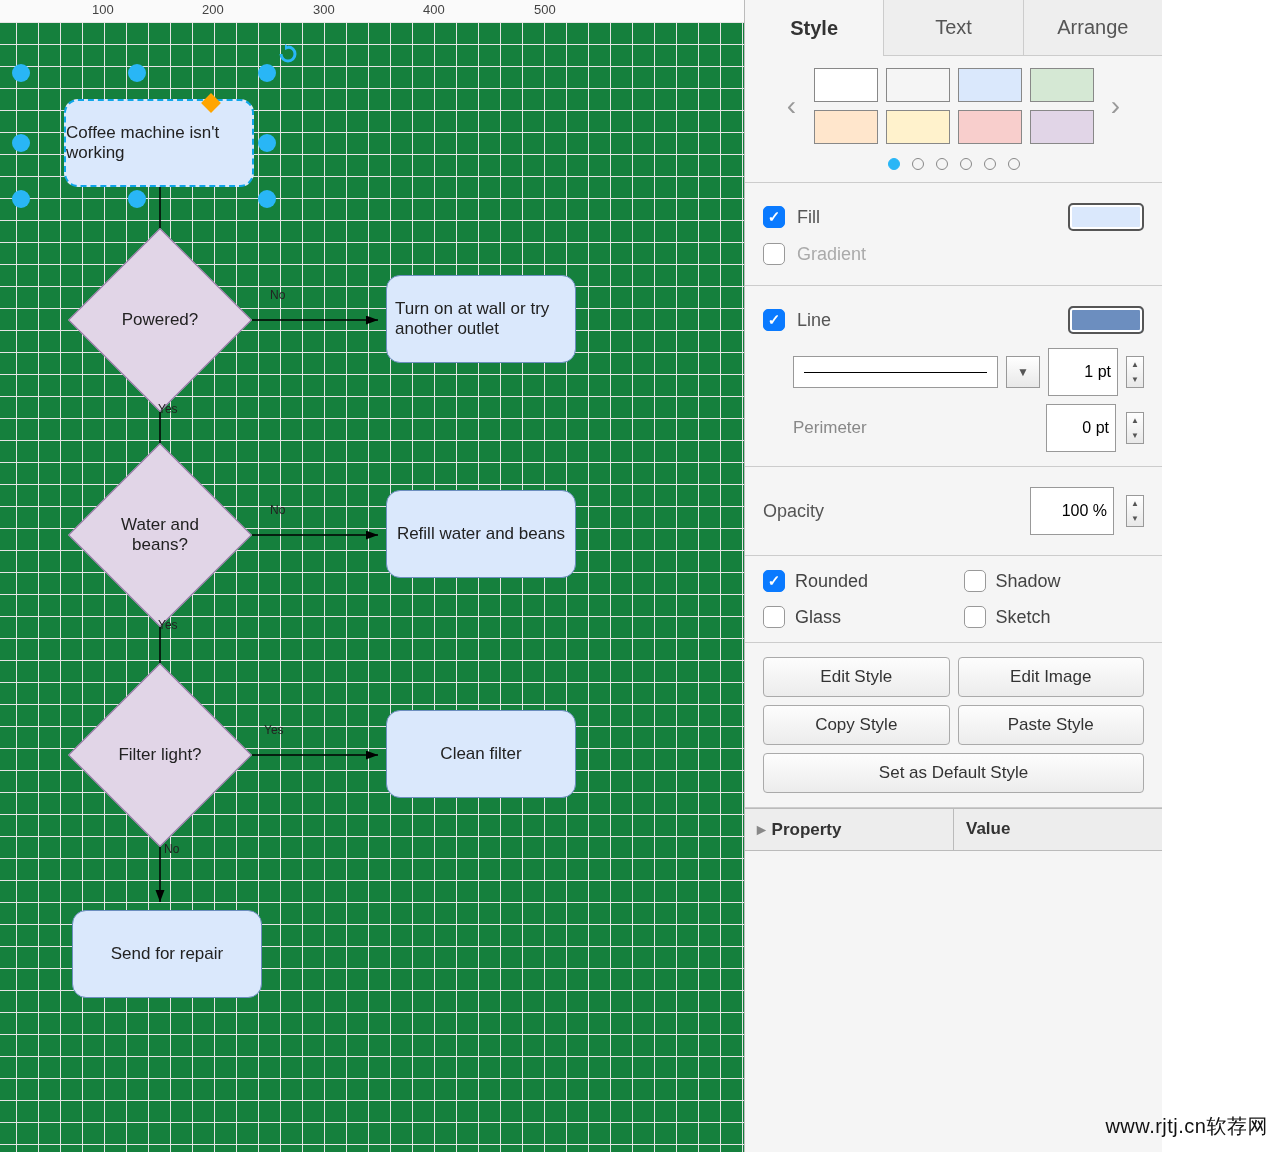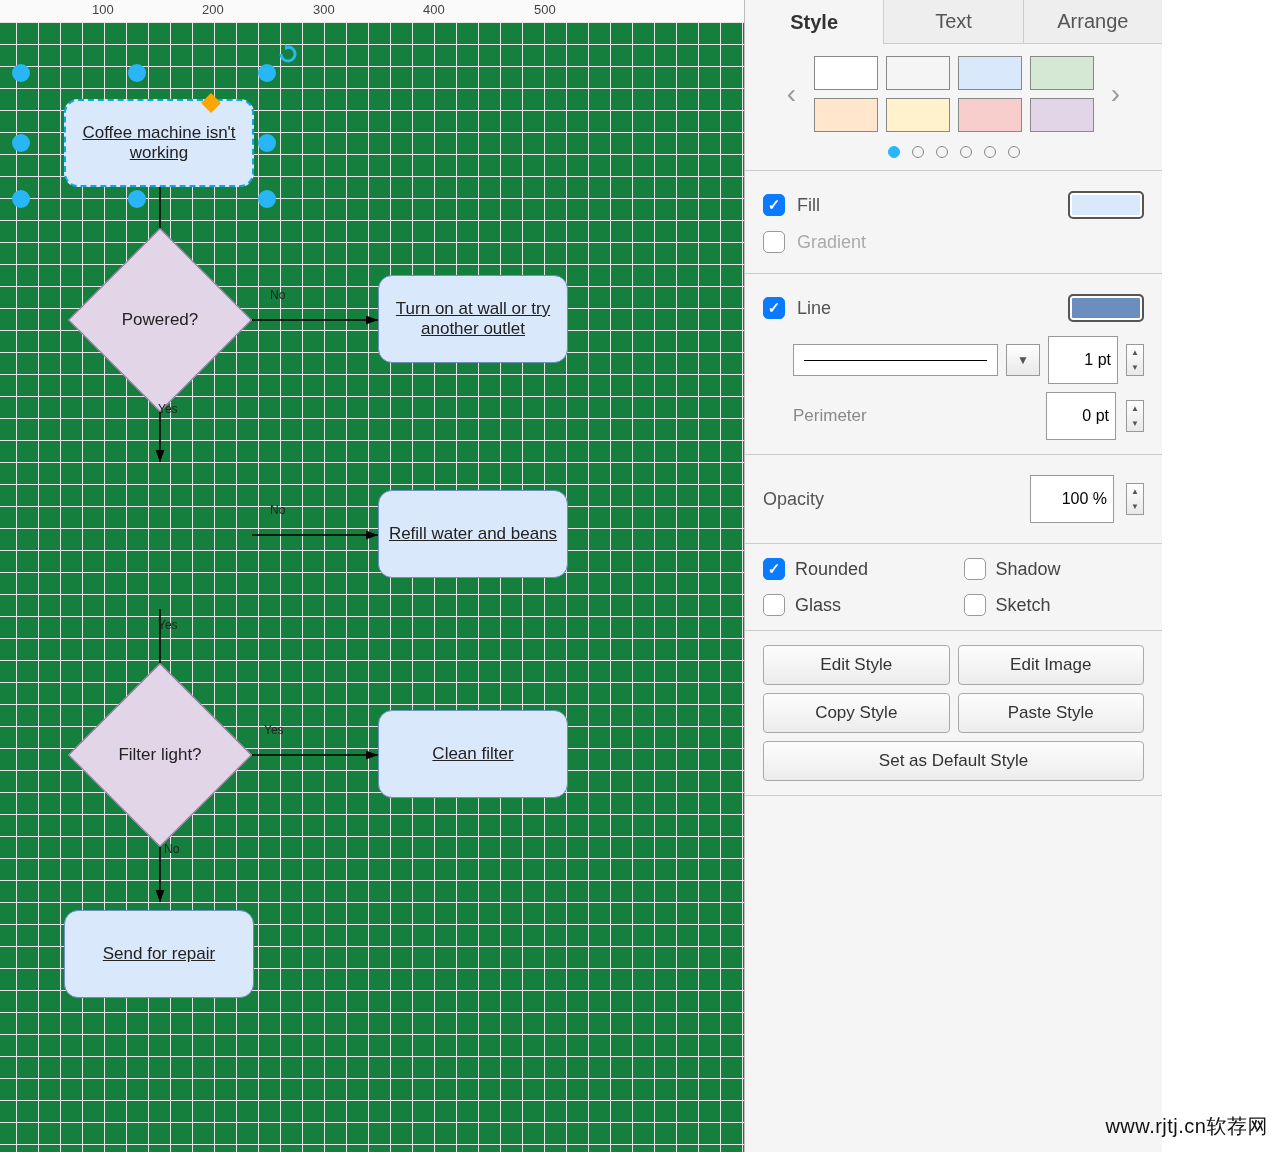"Style" .tabs { height: 44px -> 56px }
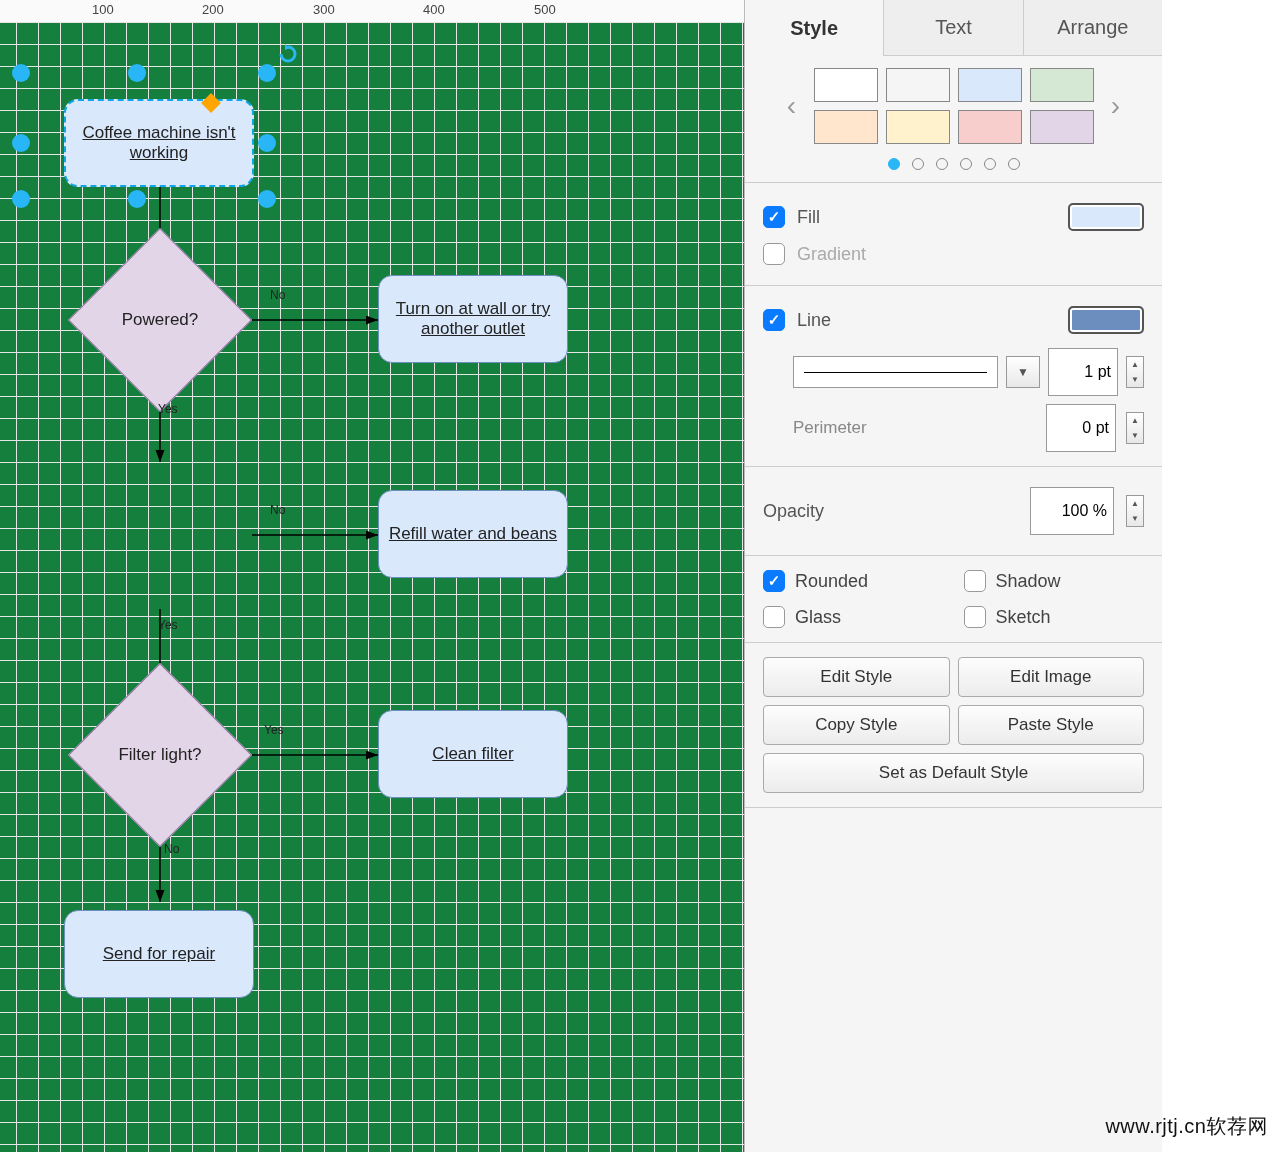"Coffee machine isn't working" .shape { text-align: center -> left; text-decoration: underline -> none }
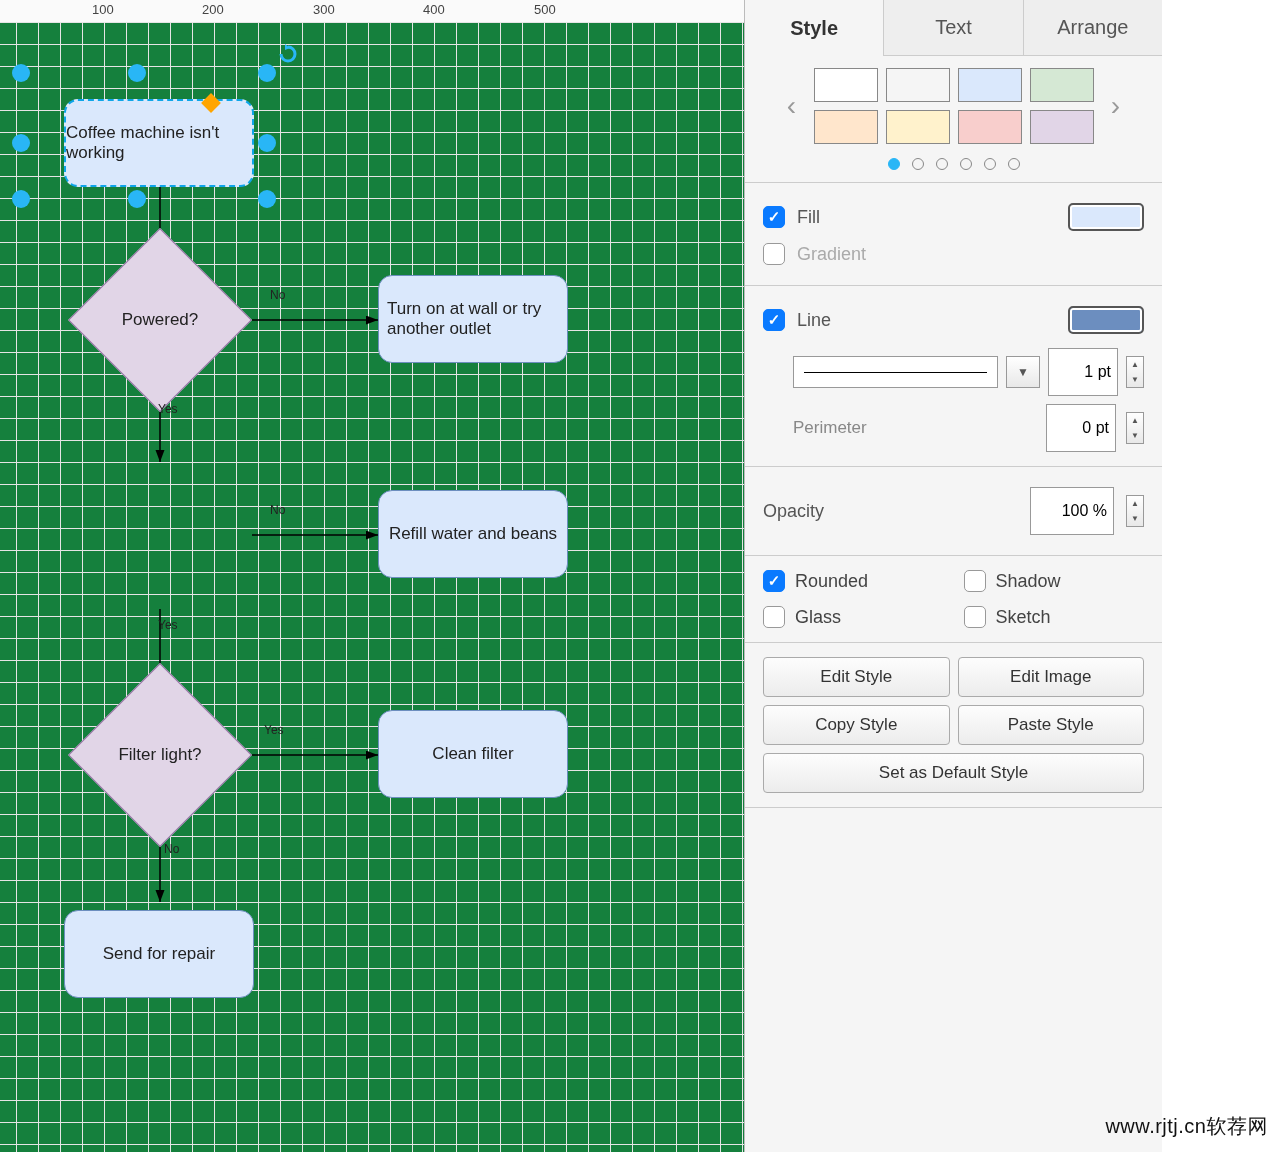"Turn on at wall or" .rect-shape { margin-left: none -> 8px }
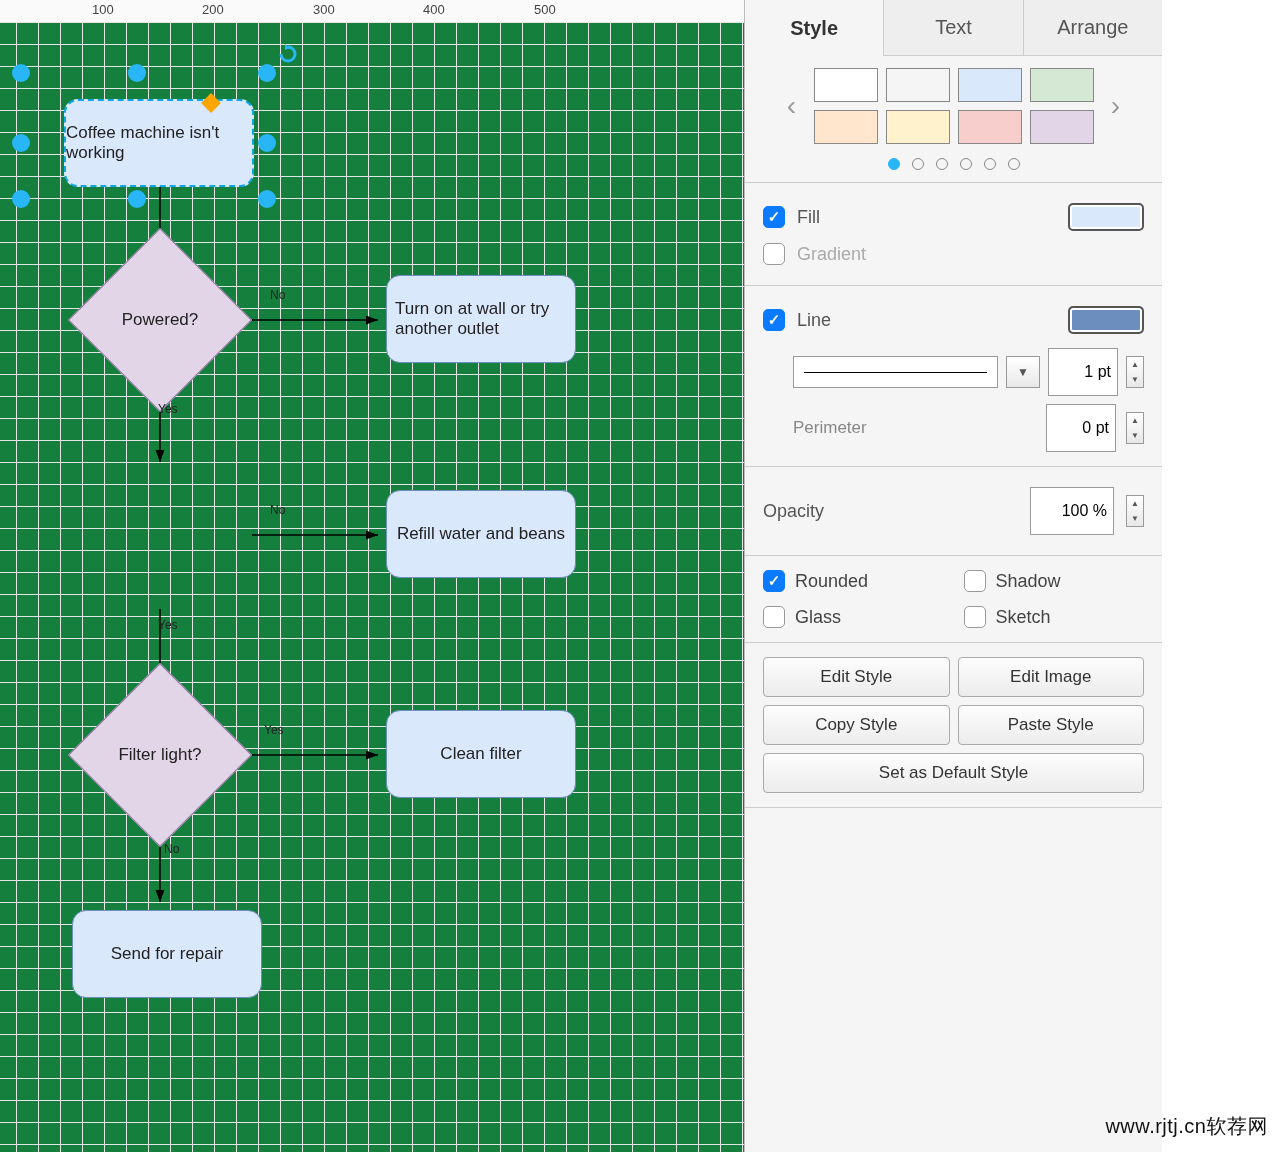"Water and beans?" div.diamond-wrap { html: none -> <div> <div></div> <div> <span>Water and beans?</span> </div> </div> }
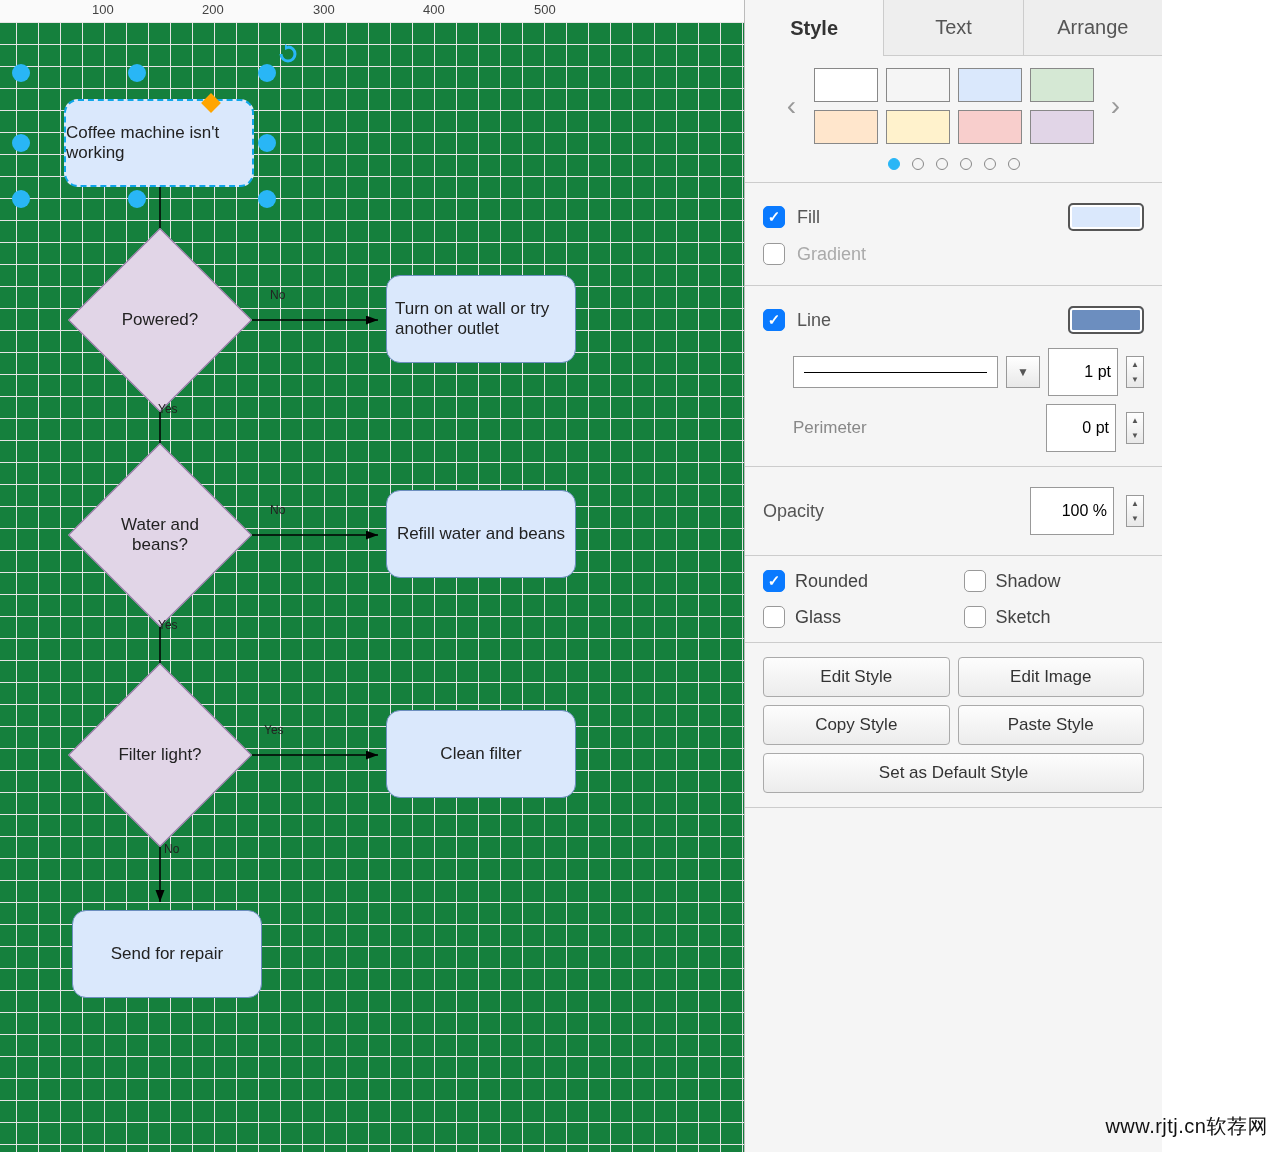"▸ Property" div.prop-table { html: none -> <div> <div><span>▸</span><span>Property</span></div> <div>Value</div> </div> }
